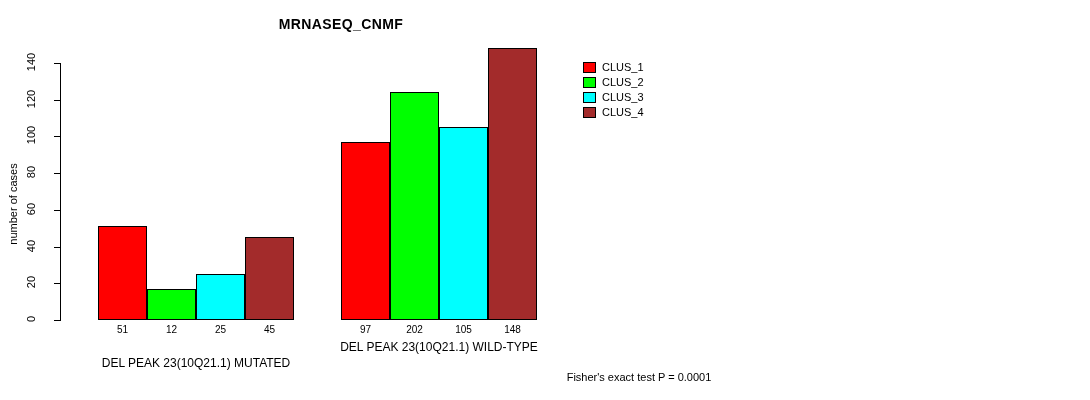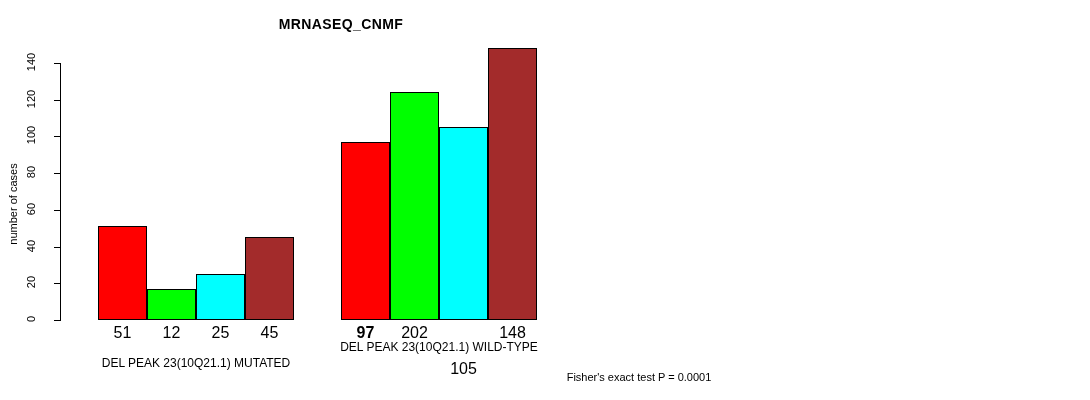"CLUS_1" div { html: none -> <div> <div> <div></div> <div>CLUS_1</div> </div> <div> <div></div> <div>CLUS_2</div> </div> <div> <div></div> <div>CLUS_3</div> </div> <div> <div></div> <div>CLUS_4</div> </div> </div> }
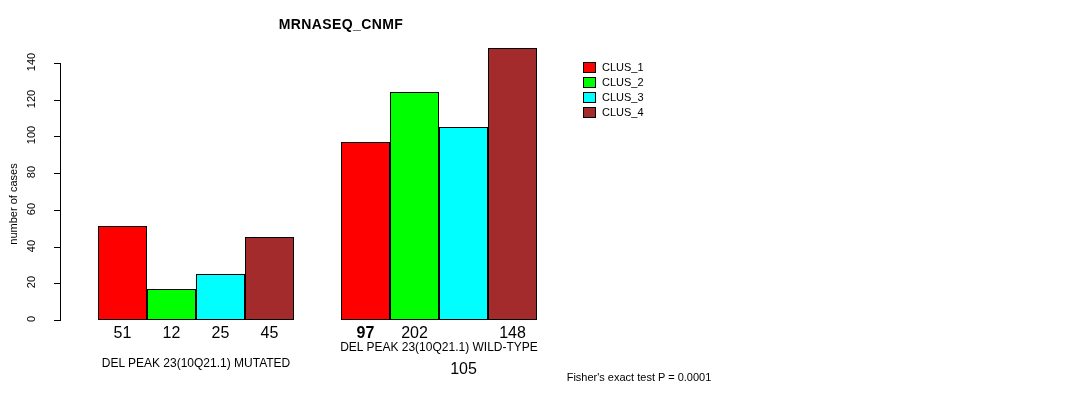"51" .bar-value { font-size: 16px -> 10px }
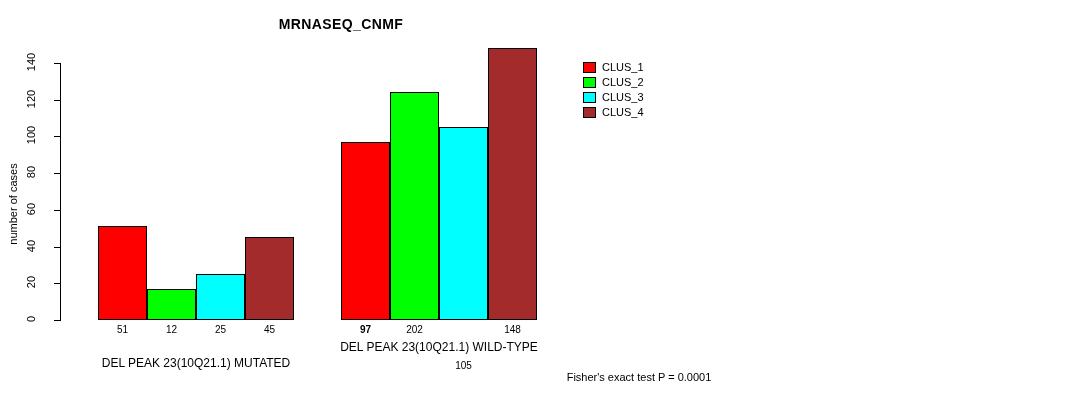"97" div.bar-value { font-weight: bold -> none }
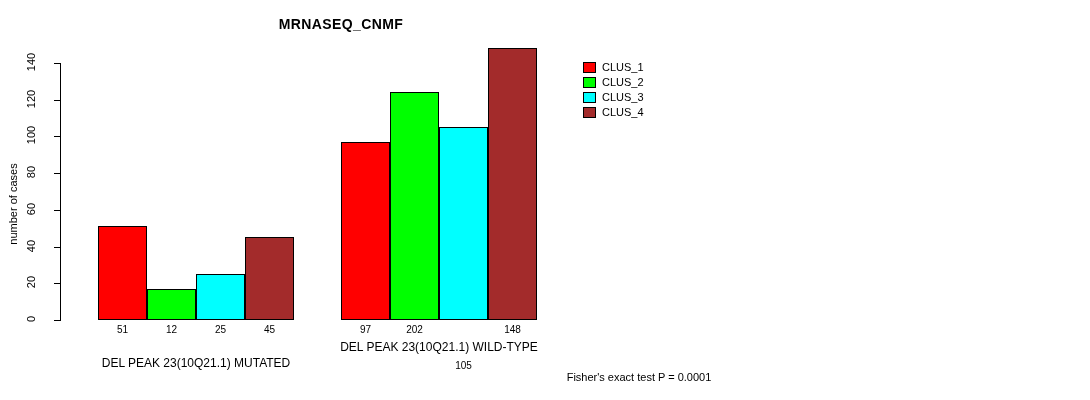"105" div.bar-value { margin-top: 36px -> none }
